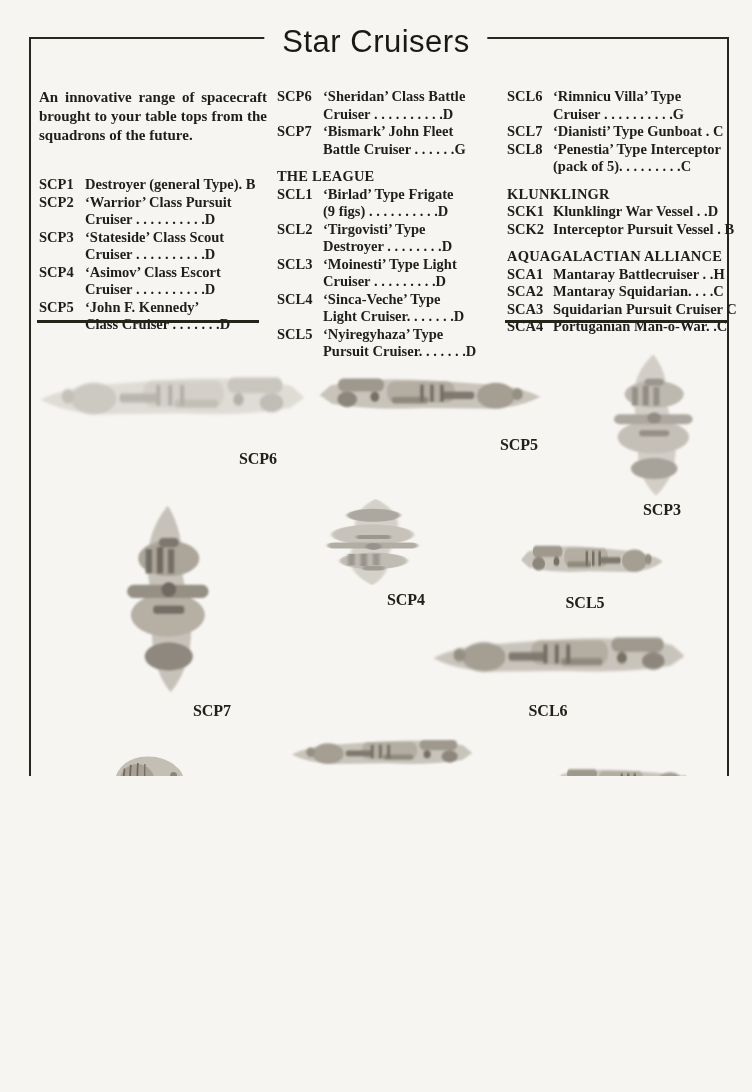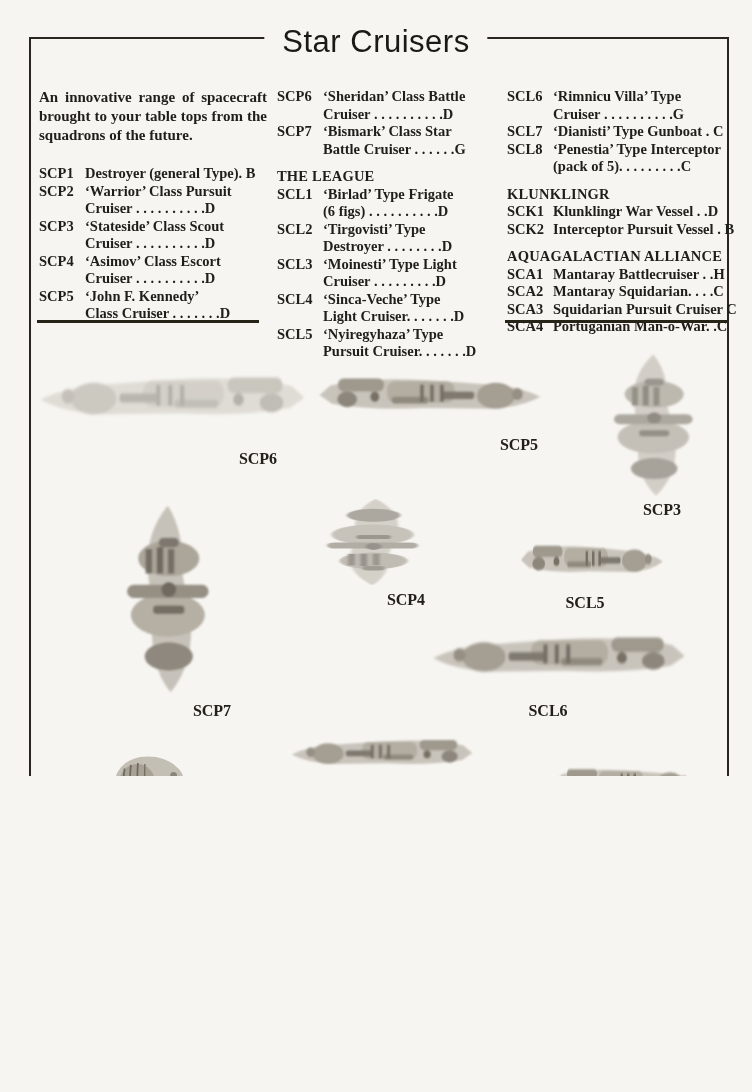"An innovative range of spacecraft" .intro { margin: 0 0 20px 0 -> 0 0 31px 0 }
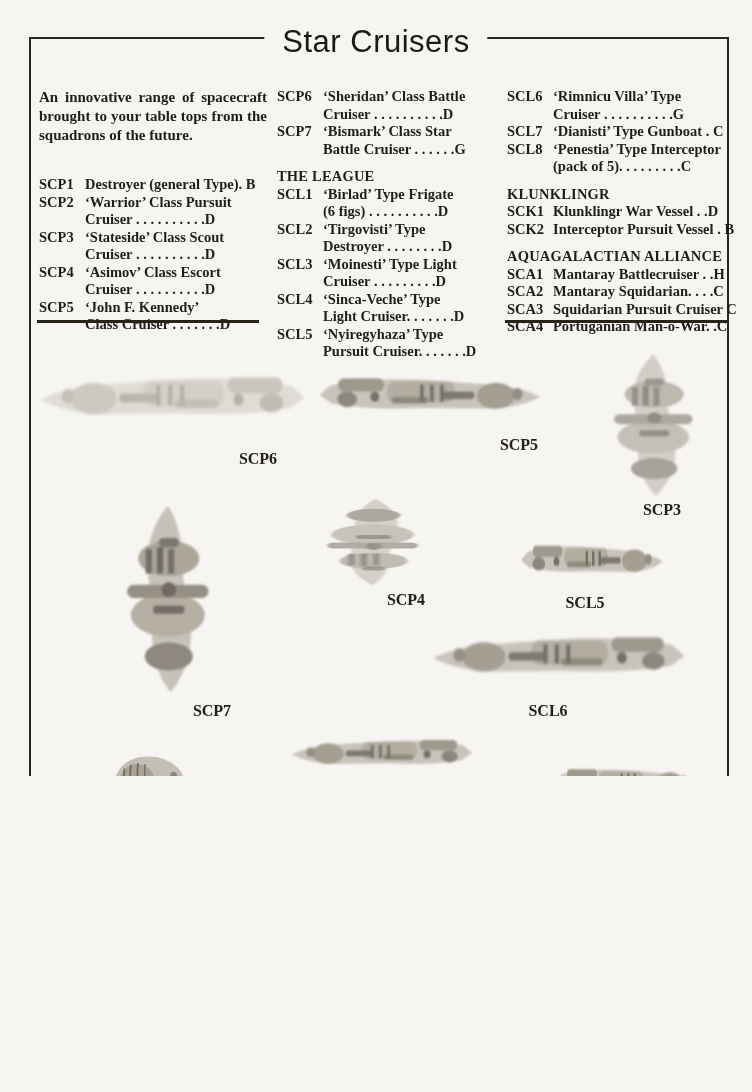"‘Bismark’ Class Star" span.l1 { text: Class Star -> John Fleet }
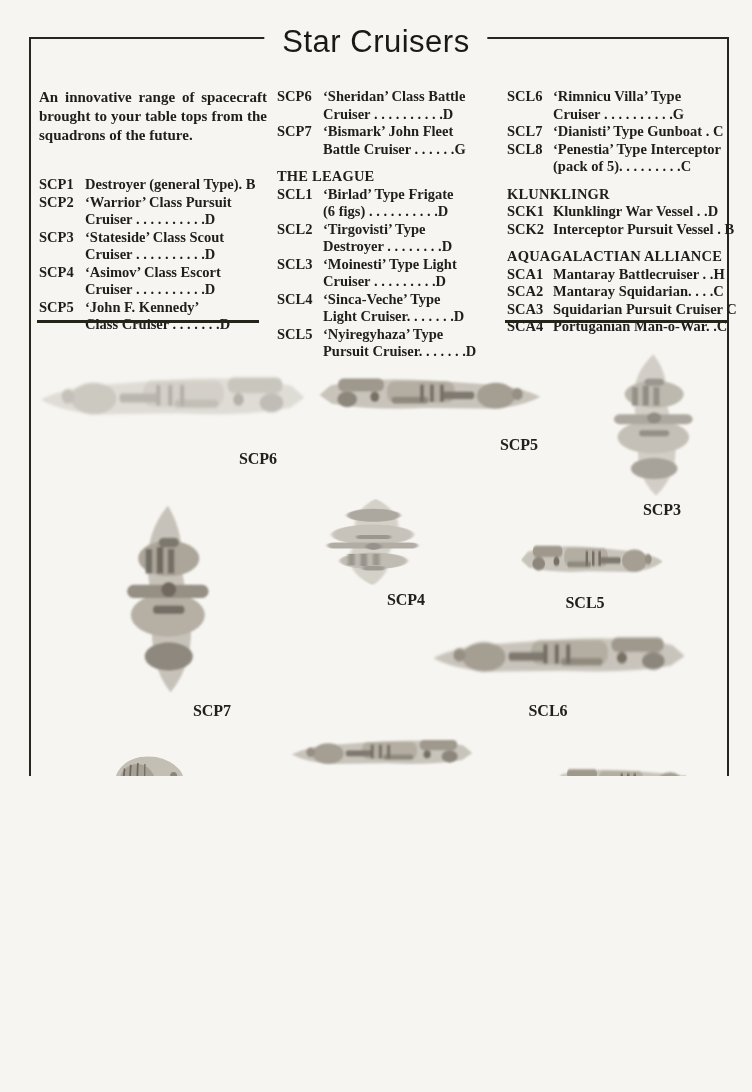"(6 figs) . . ." span.l2 { text: 6 -> 9 }
